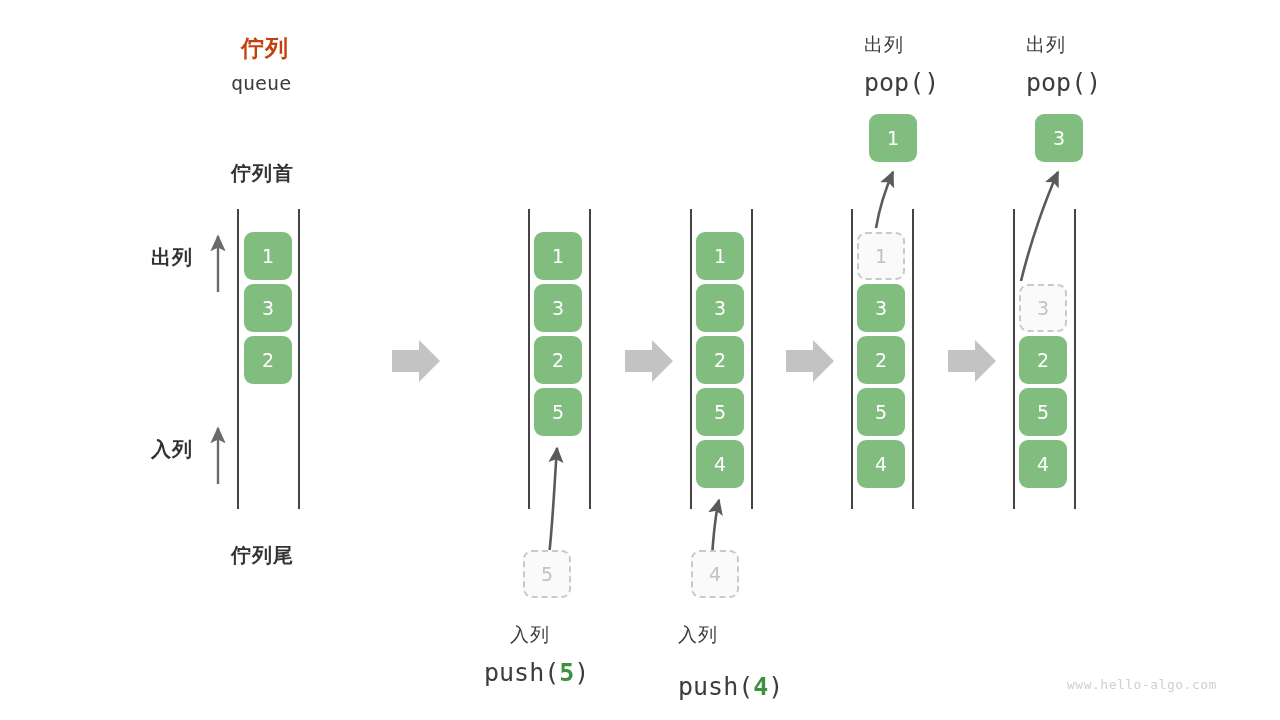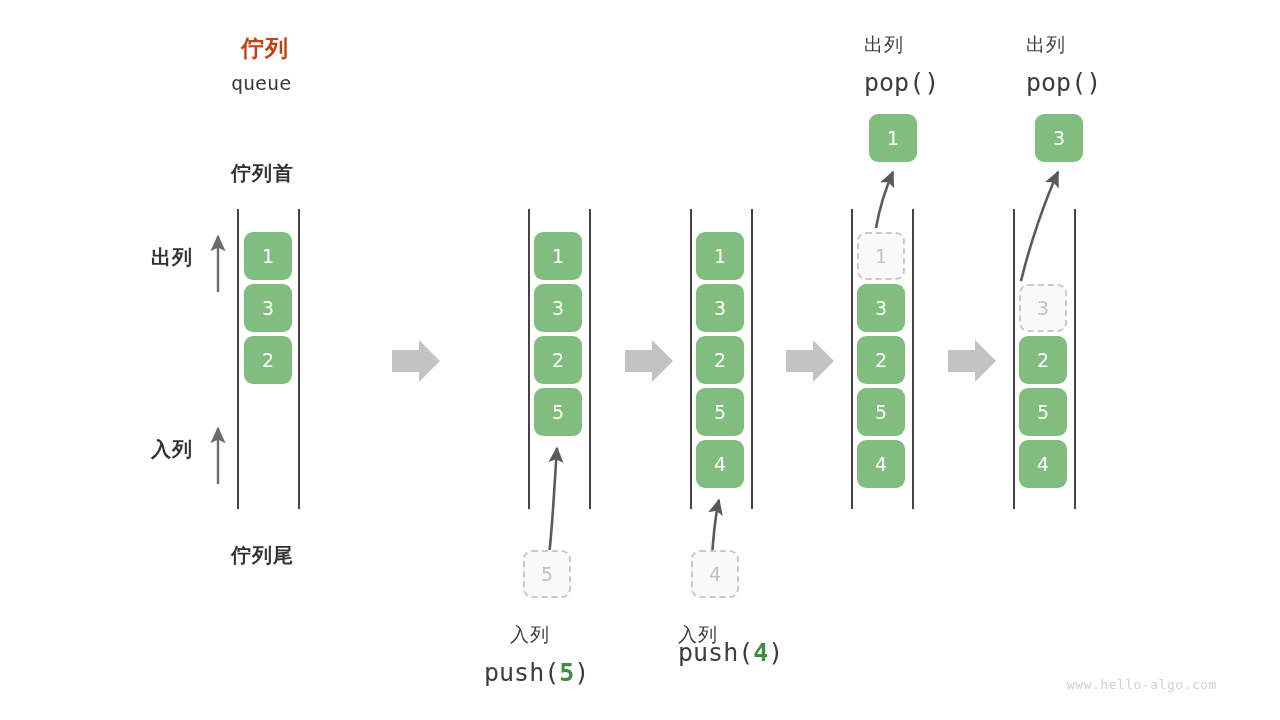"push(4)" div.op-code { top: 638px -> 672px }
